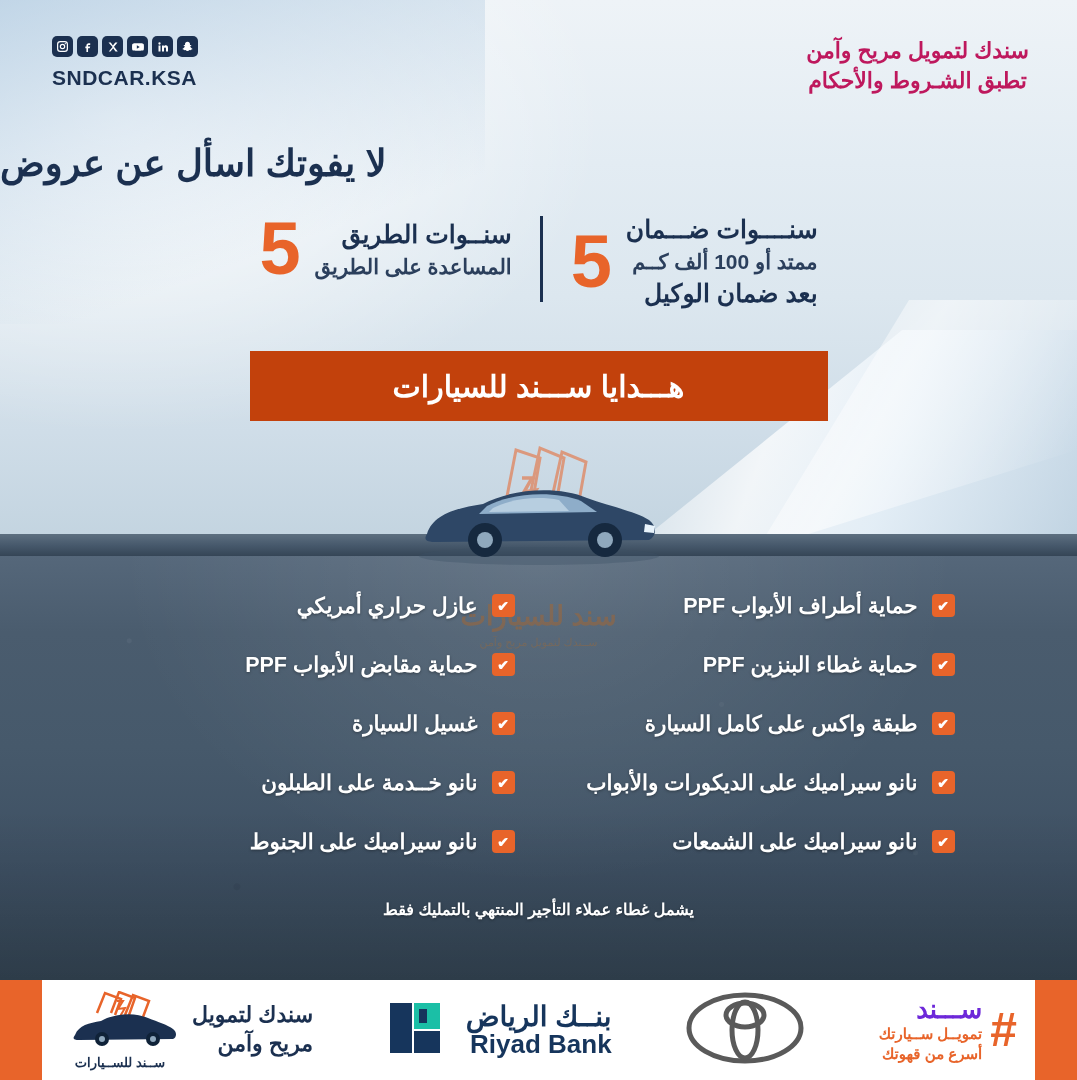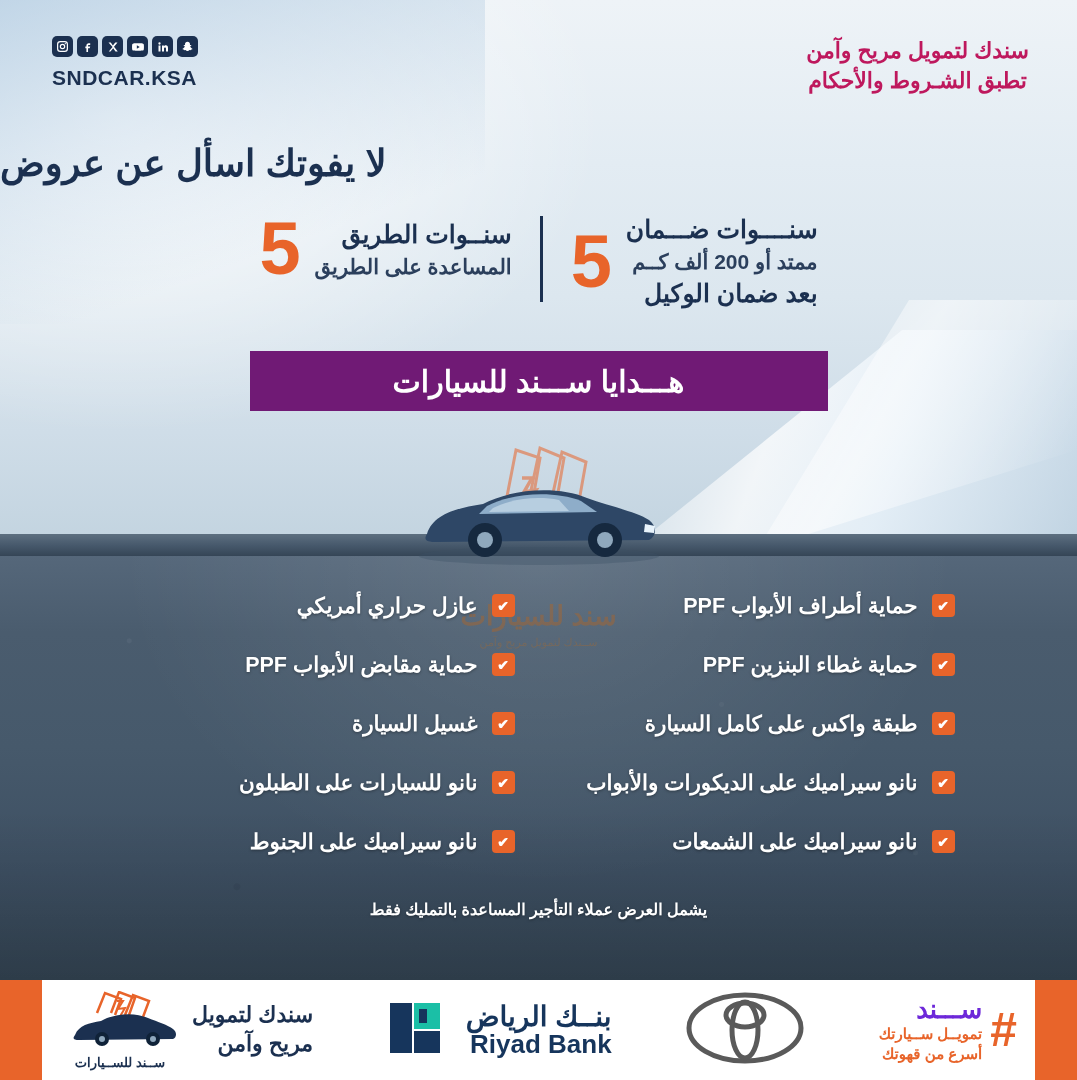"ممتد أو 200 ألف كــم" div.l2 { text: 200 -> 100 }
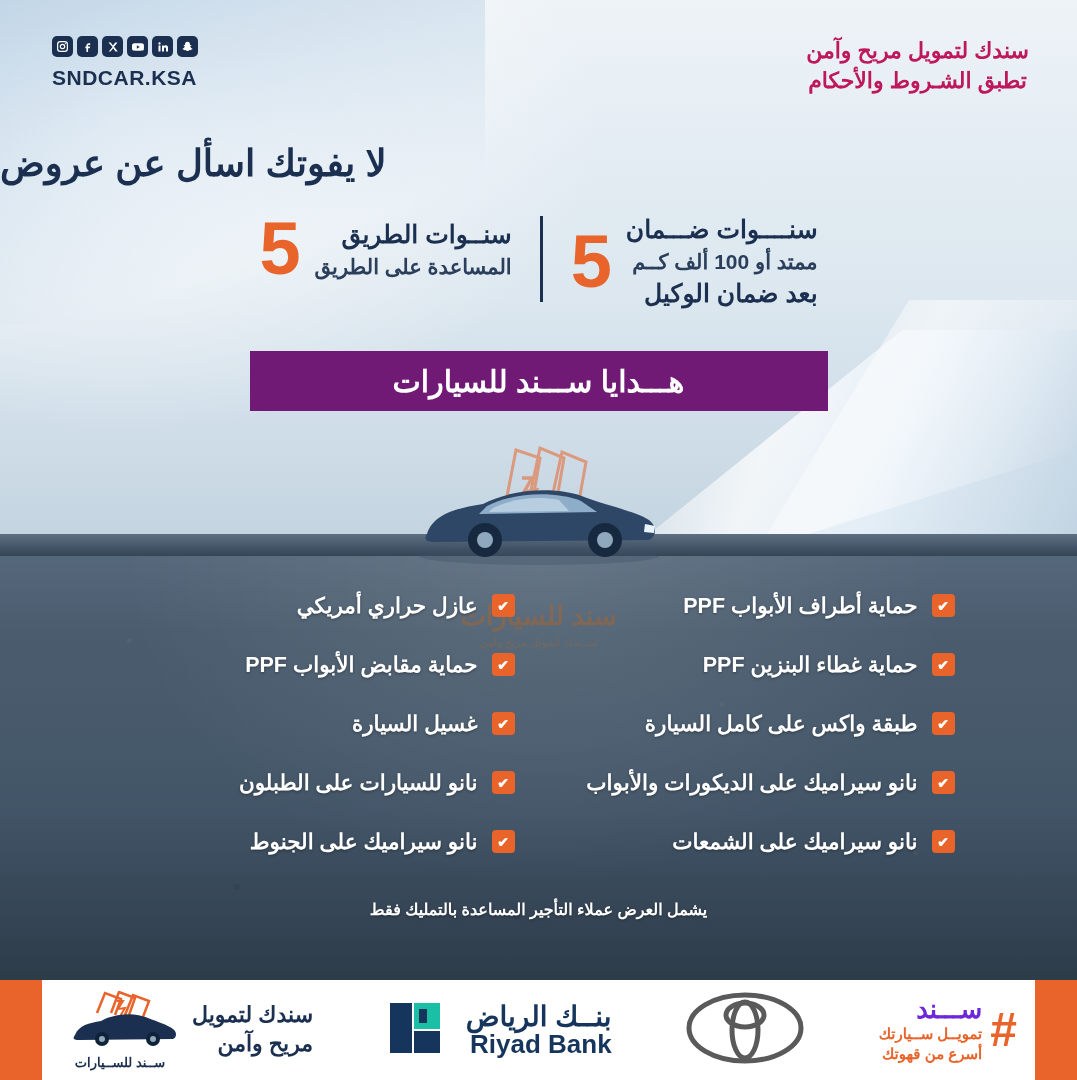"هـــدايا ســـند للسيارات" .gift-banner { background: #701a75 -> #c2410c; height: 60px -> 70px }
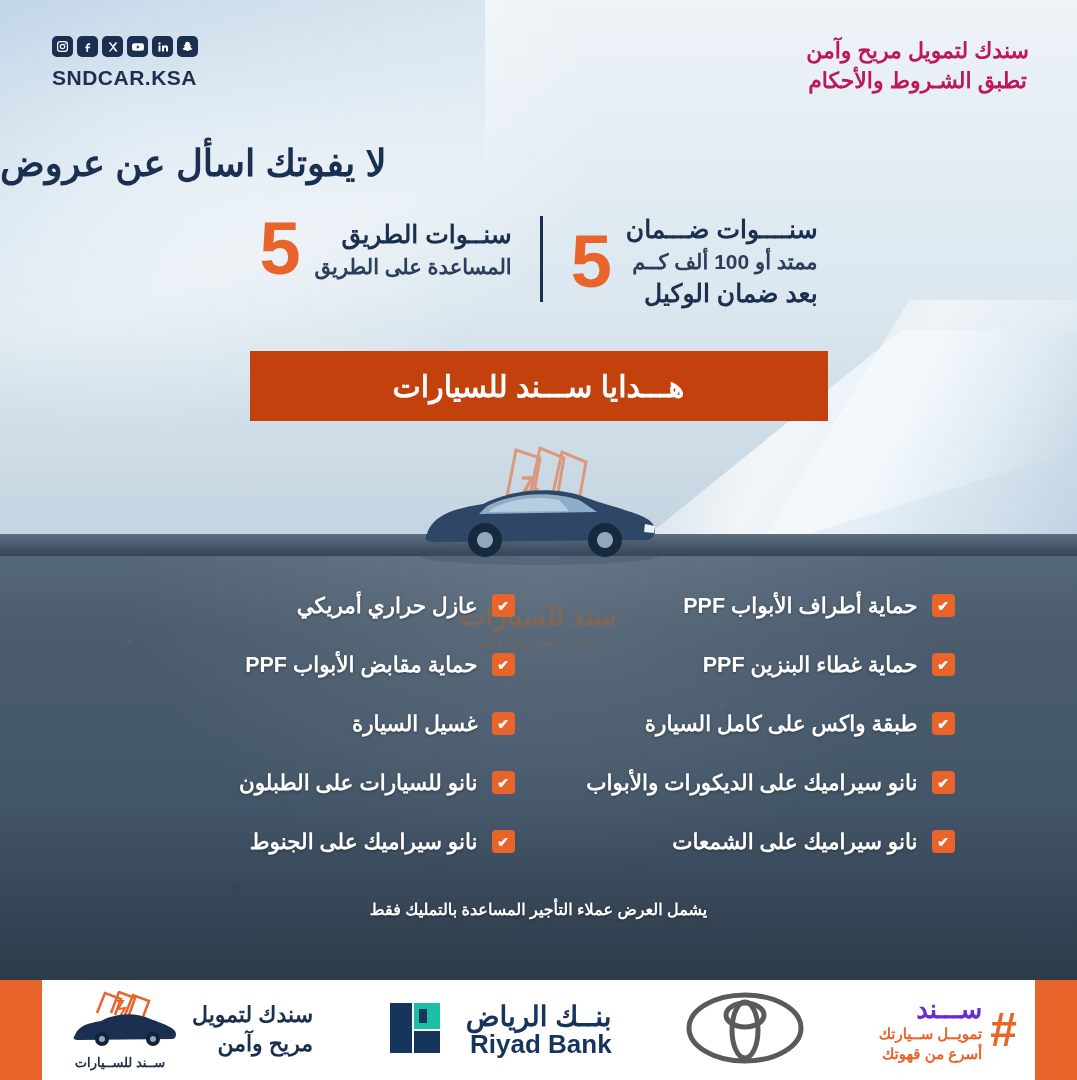"نانو للسيارات على الطبلون" span.feat-label { text: للسيارات -> خــدمة }
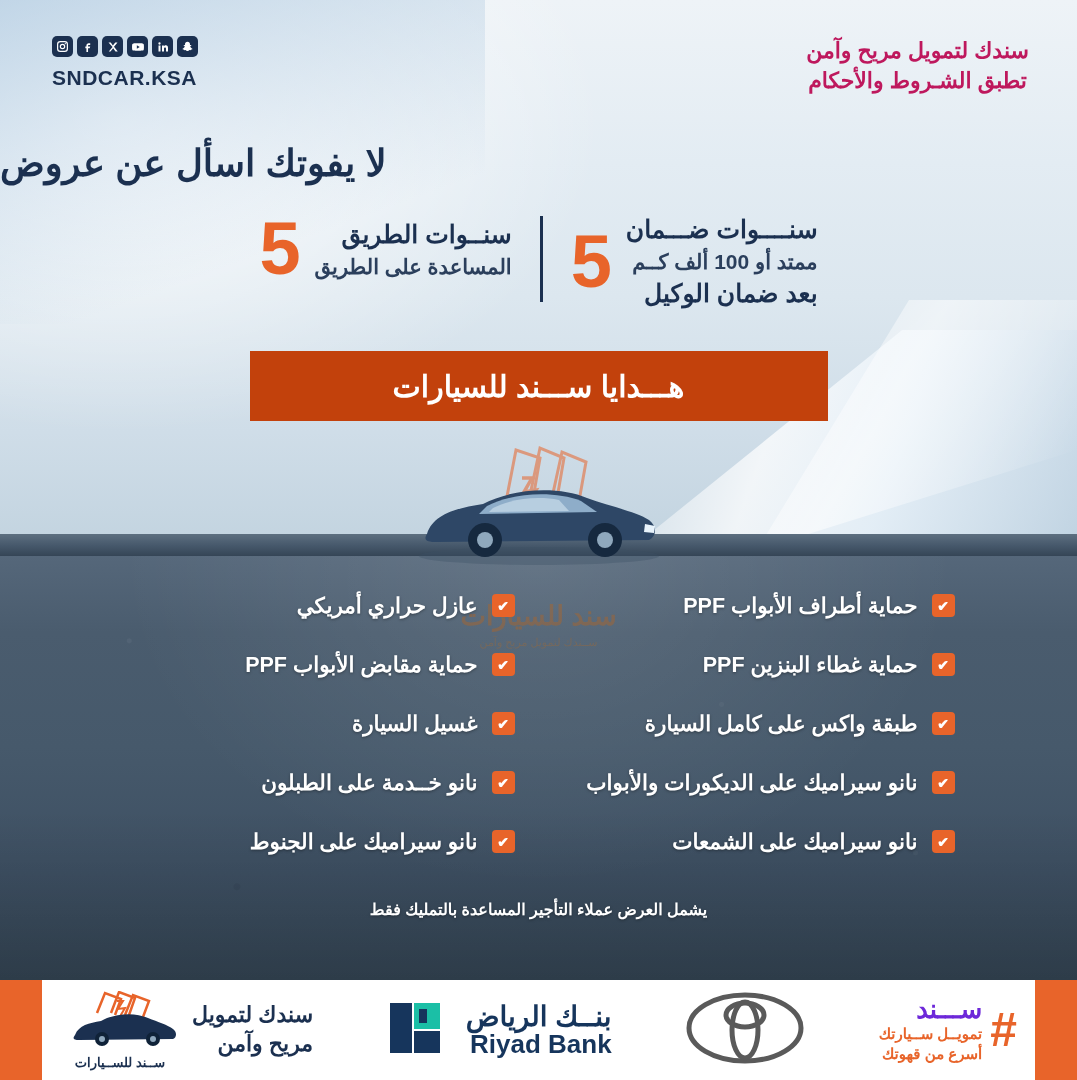"يشمل العرض عملاء التأجير المساعدة" div.footnote { text: العرض عملاء التأجير المساعدة -> غطاء عملاء التأجير المنتهي }
